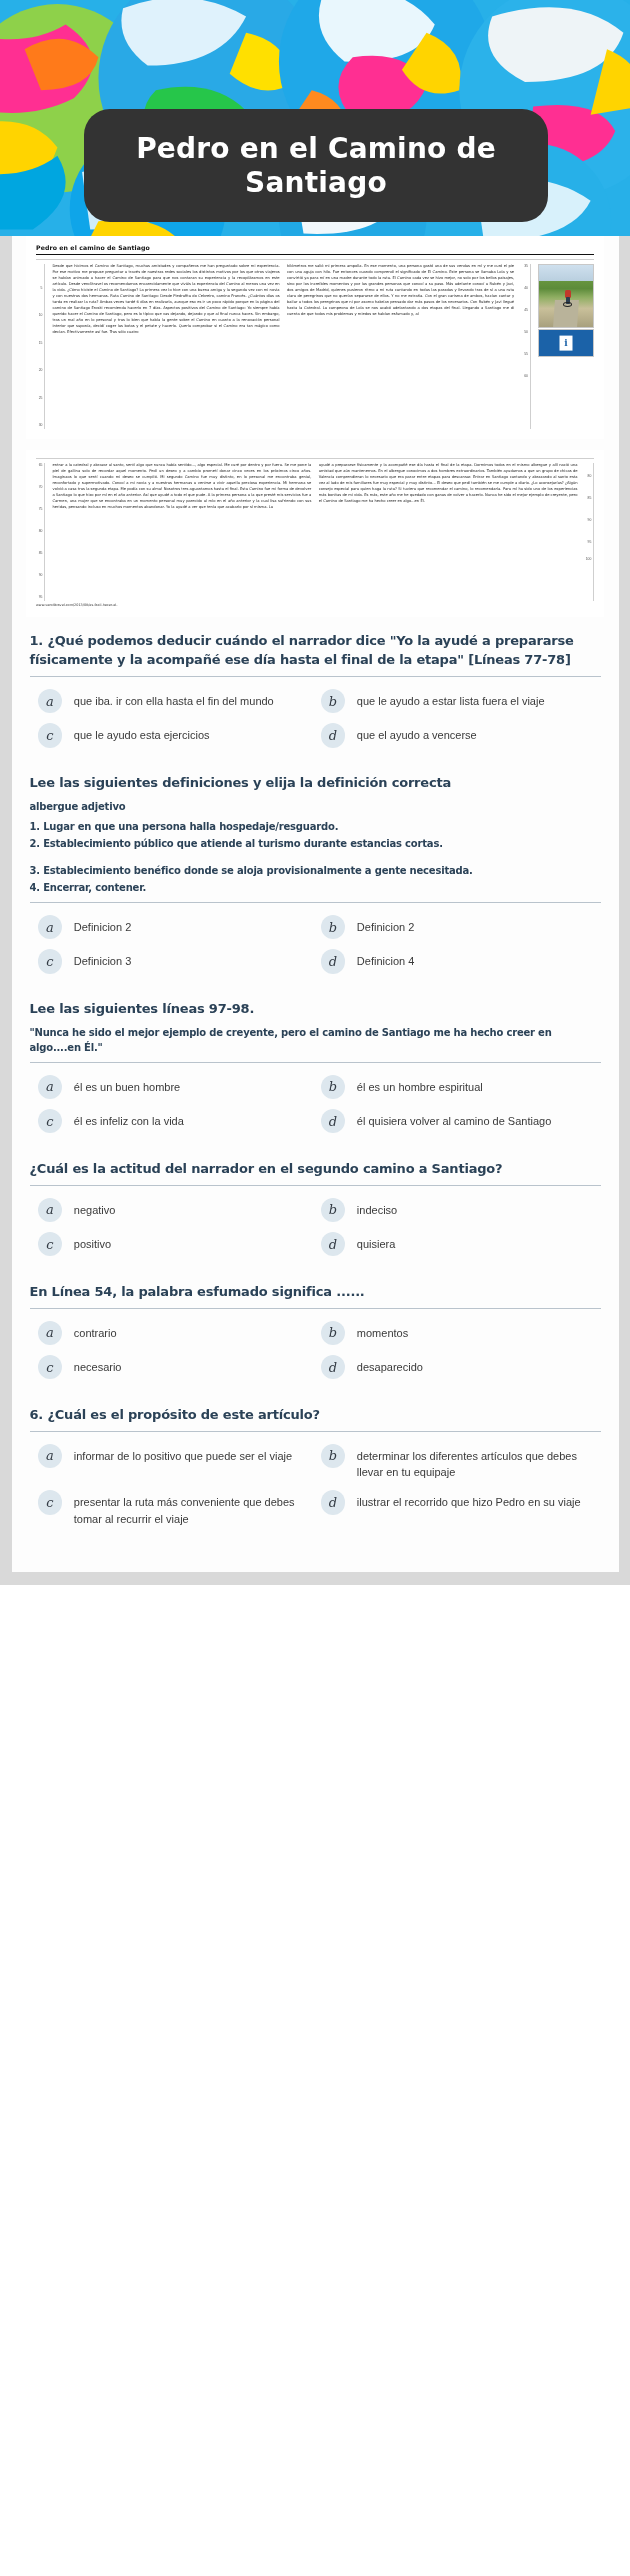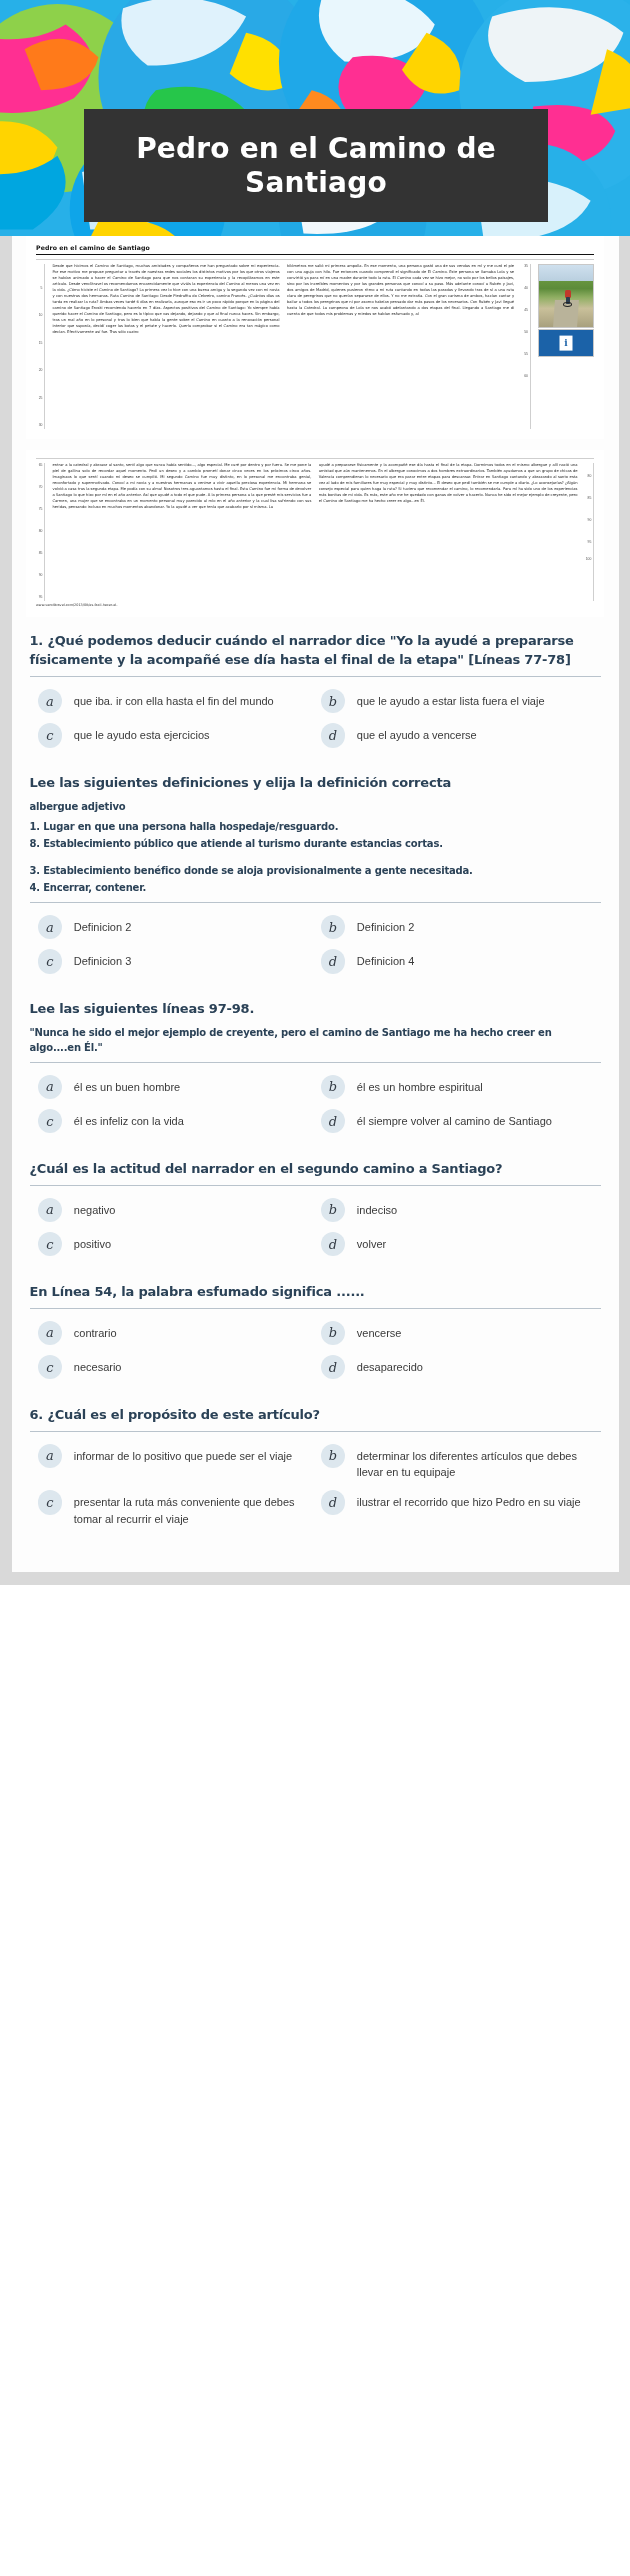"Pedro en el Camino de" .hero-title-band { border-radius: none -> 26px }
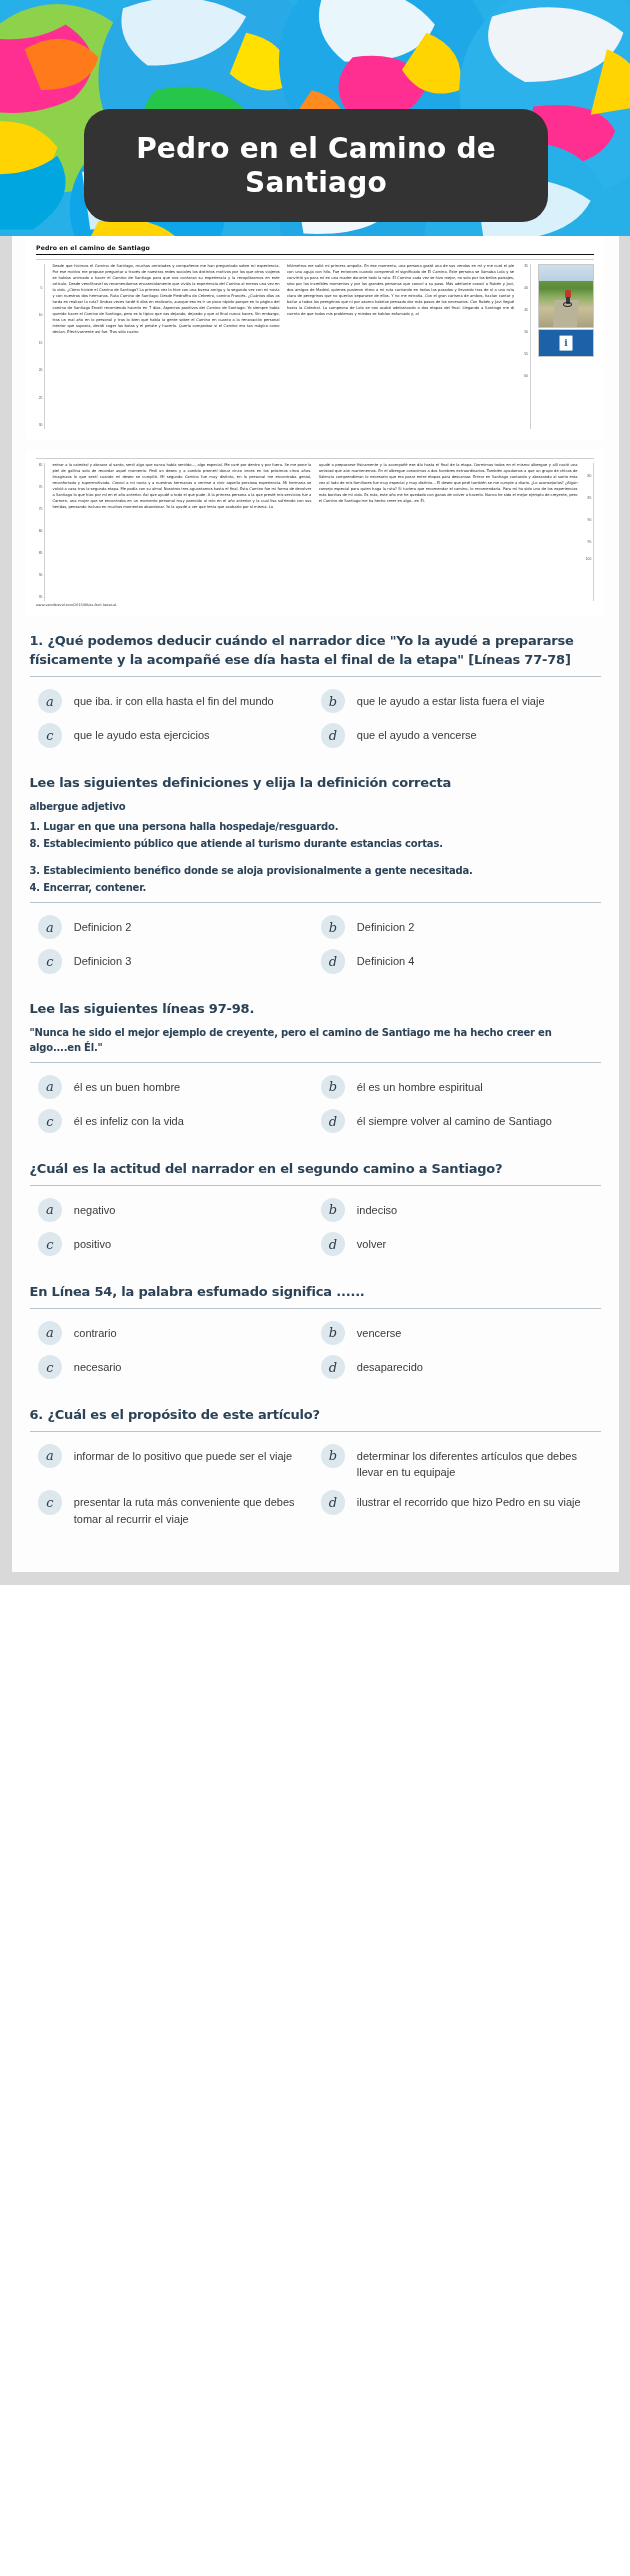"8. Establecimiento público que atiende" div { text: 8 -> 2 }
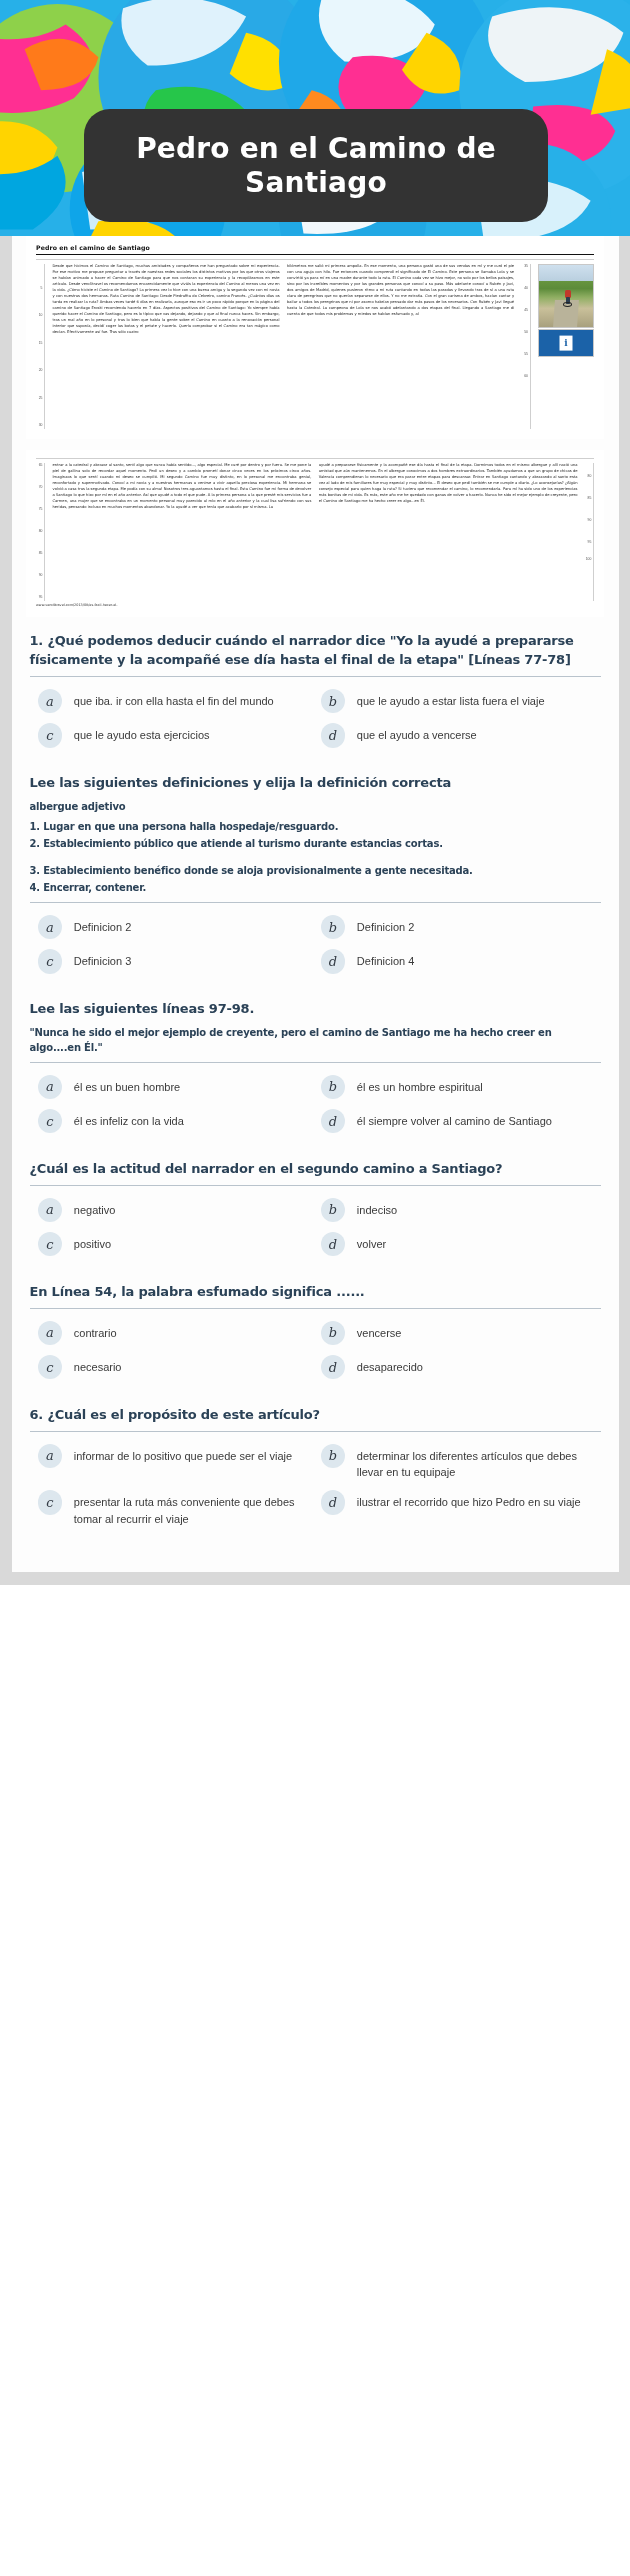"él siempre volver al camino" span.opt-text { text: siempre -> quisiera }
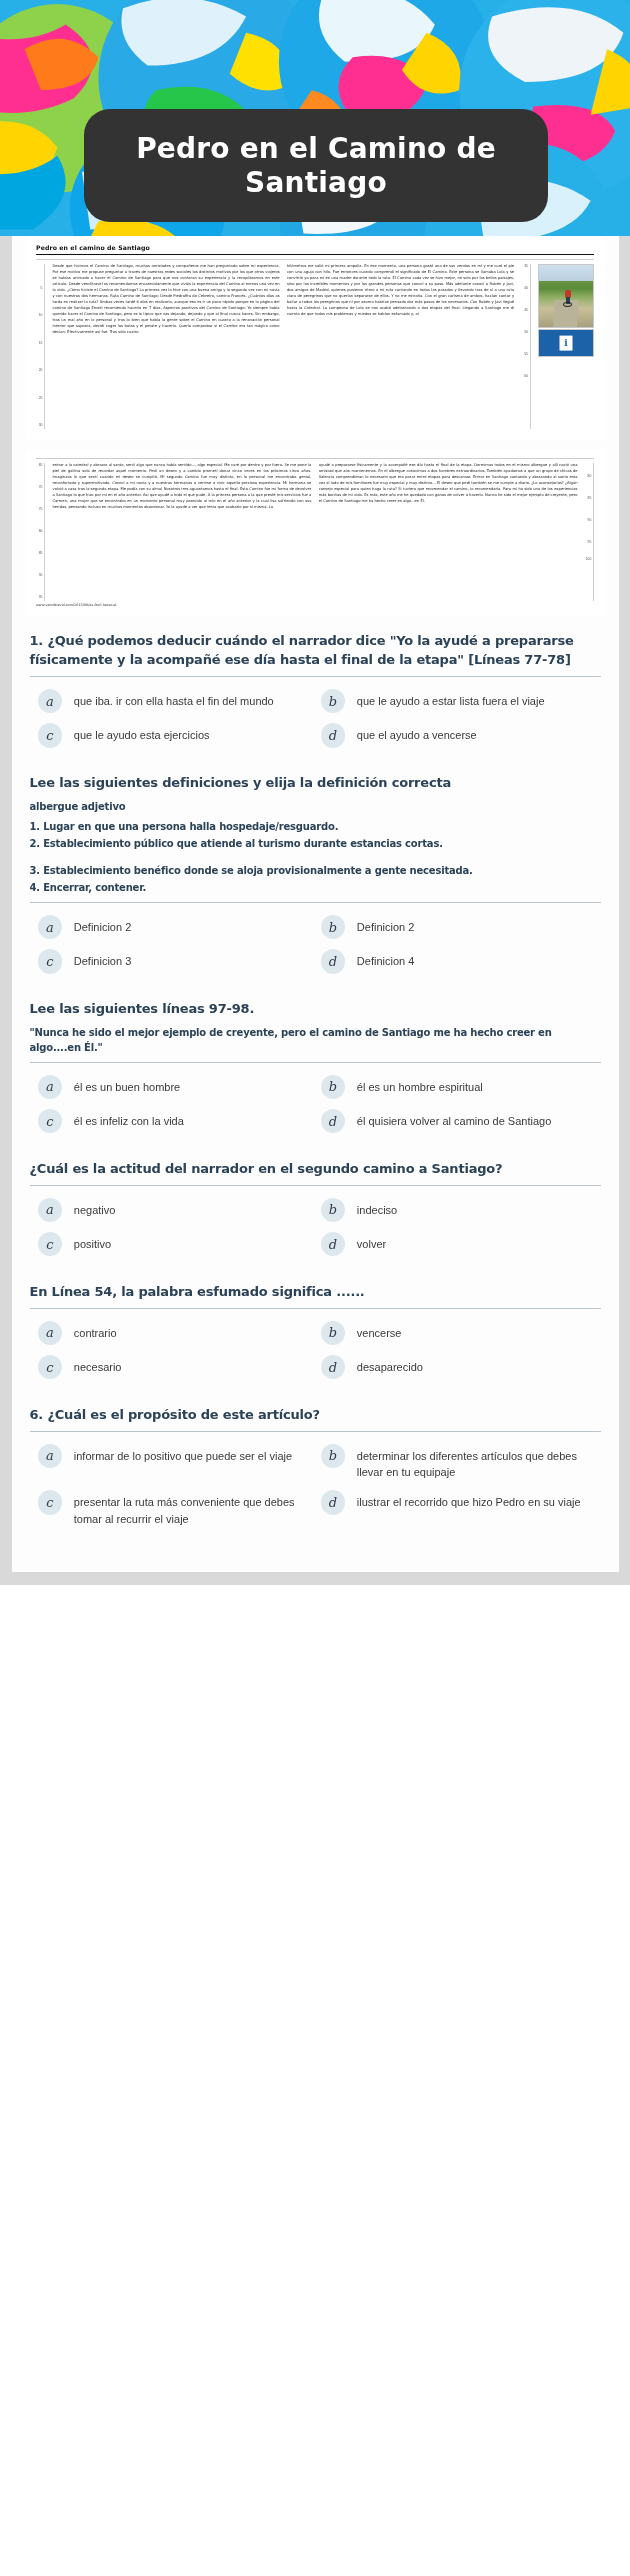"volver" span.opt-text { text: volver -> quisiera }
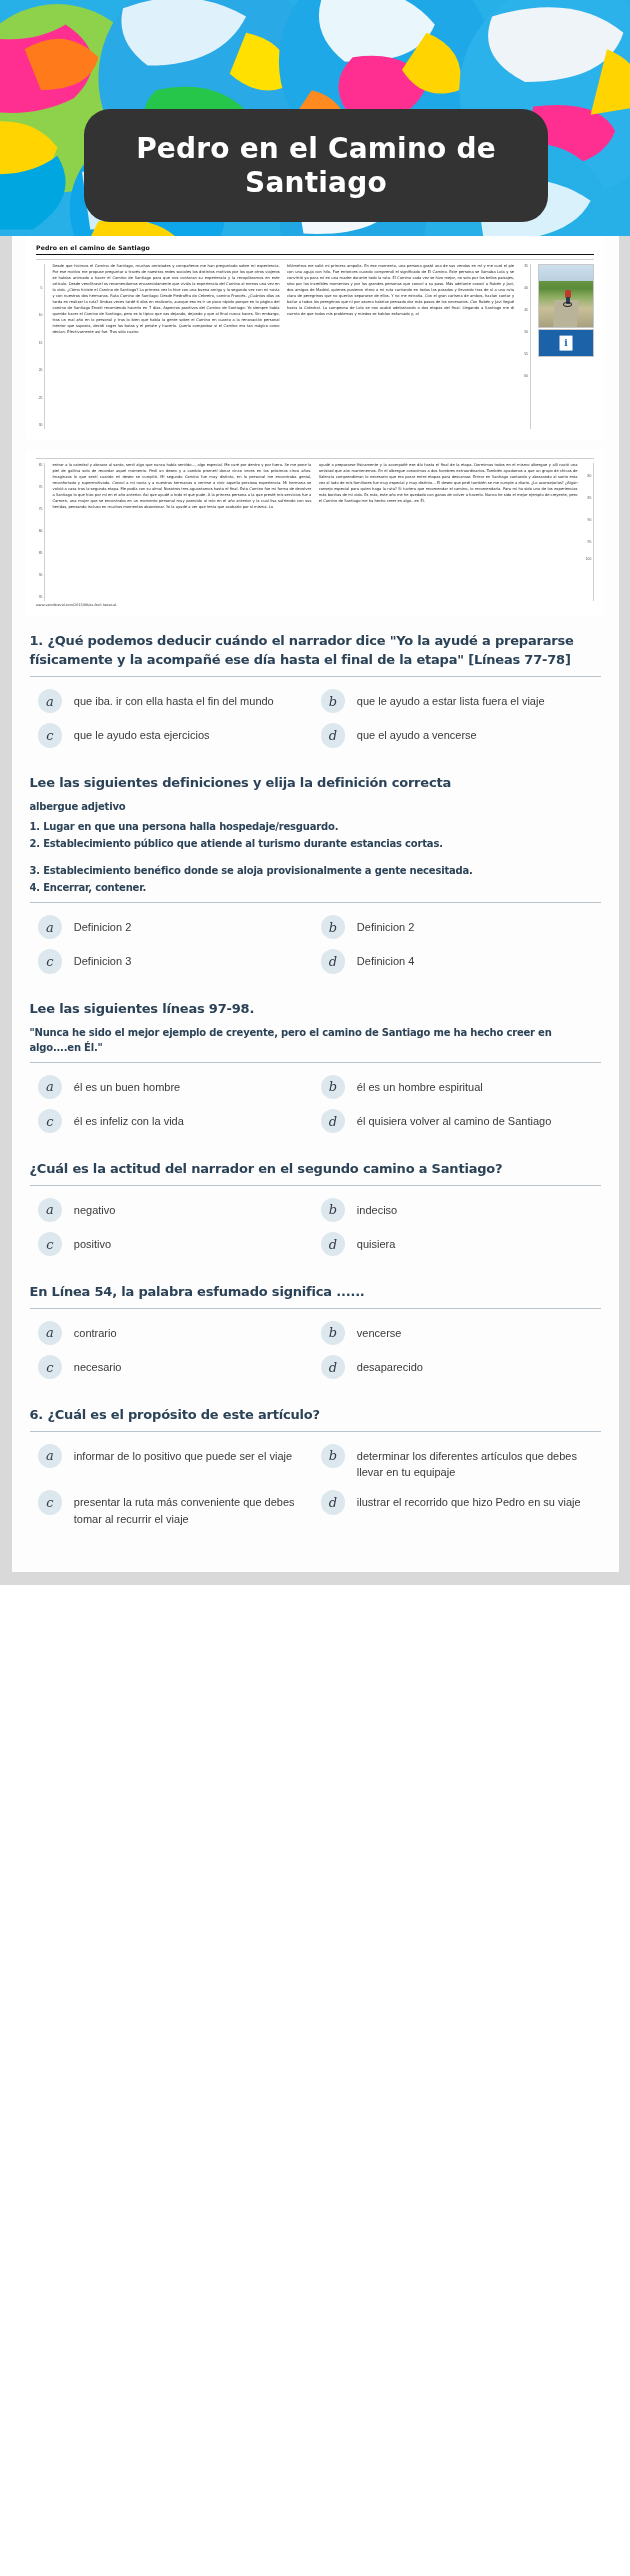"vencerse" span.opt-text { text: vencerse -> momentos }
